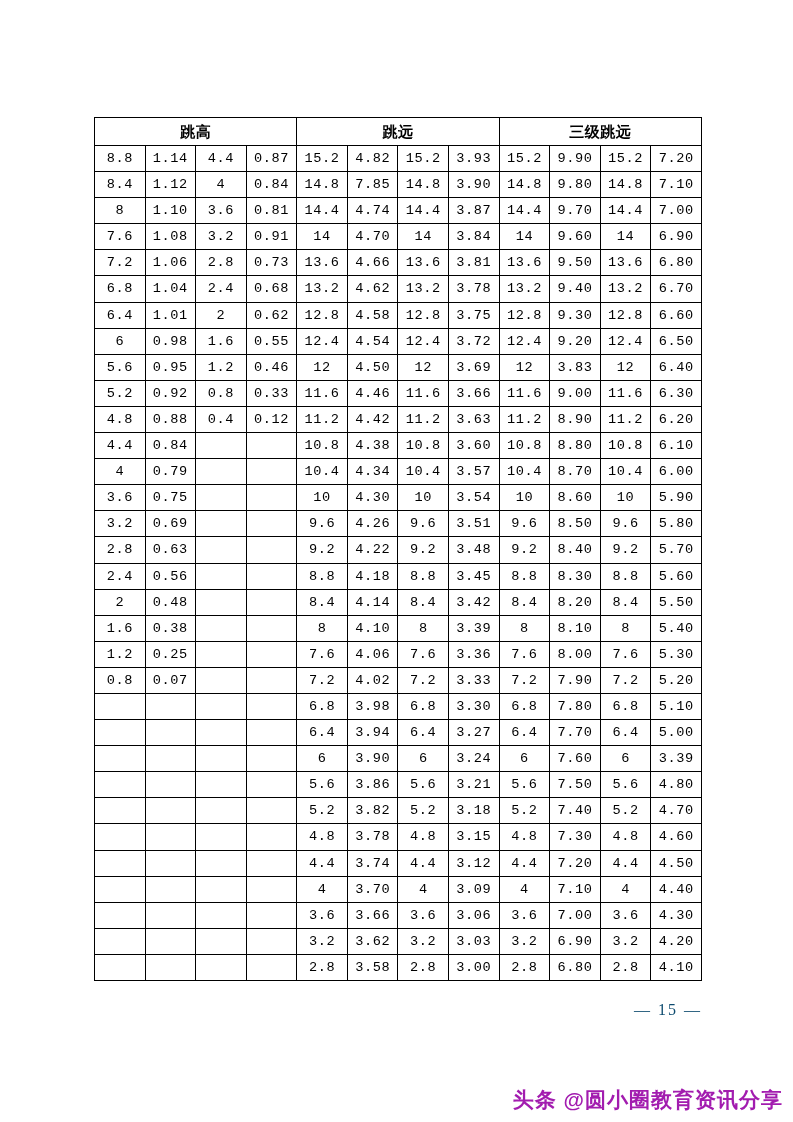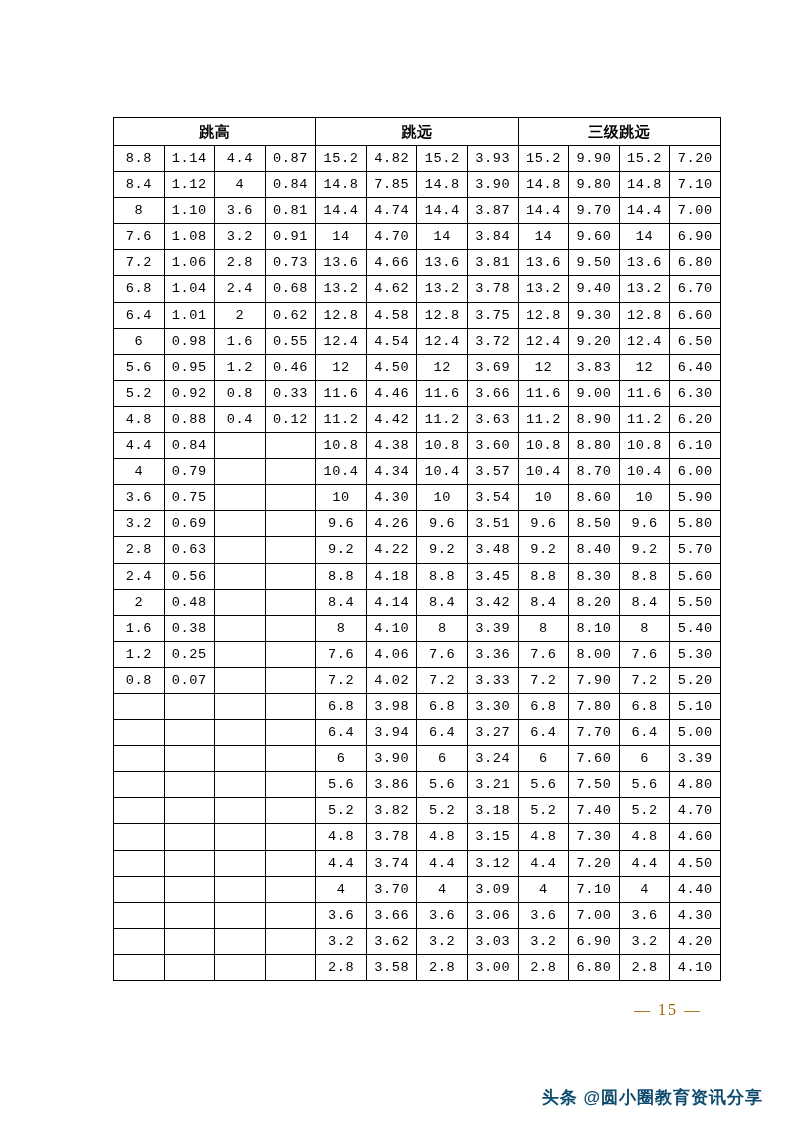"跳高" table.score-table { left: 113px -> 94px }
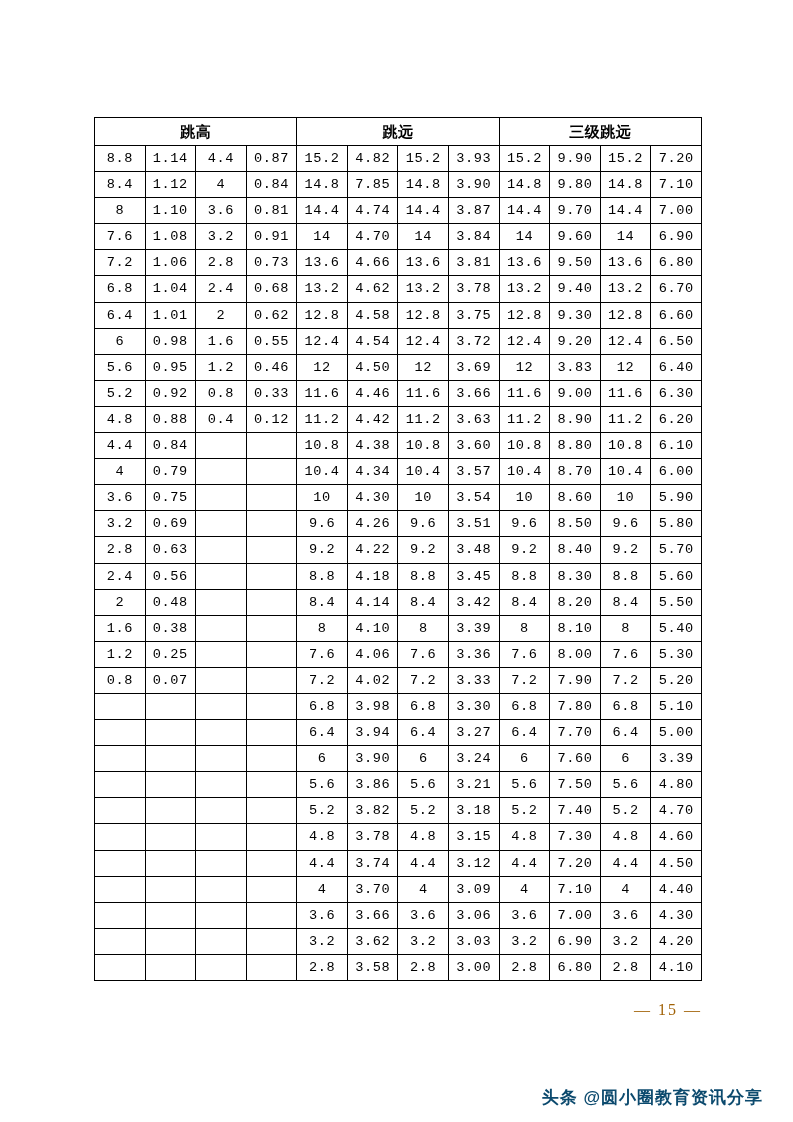"— 15 —" .page-number { color: #a16207 -> #0c4a6e }
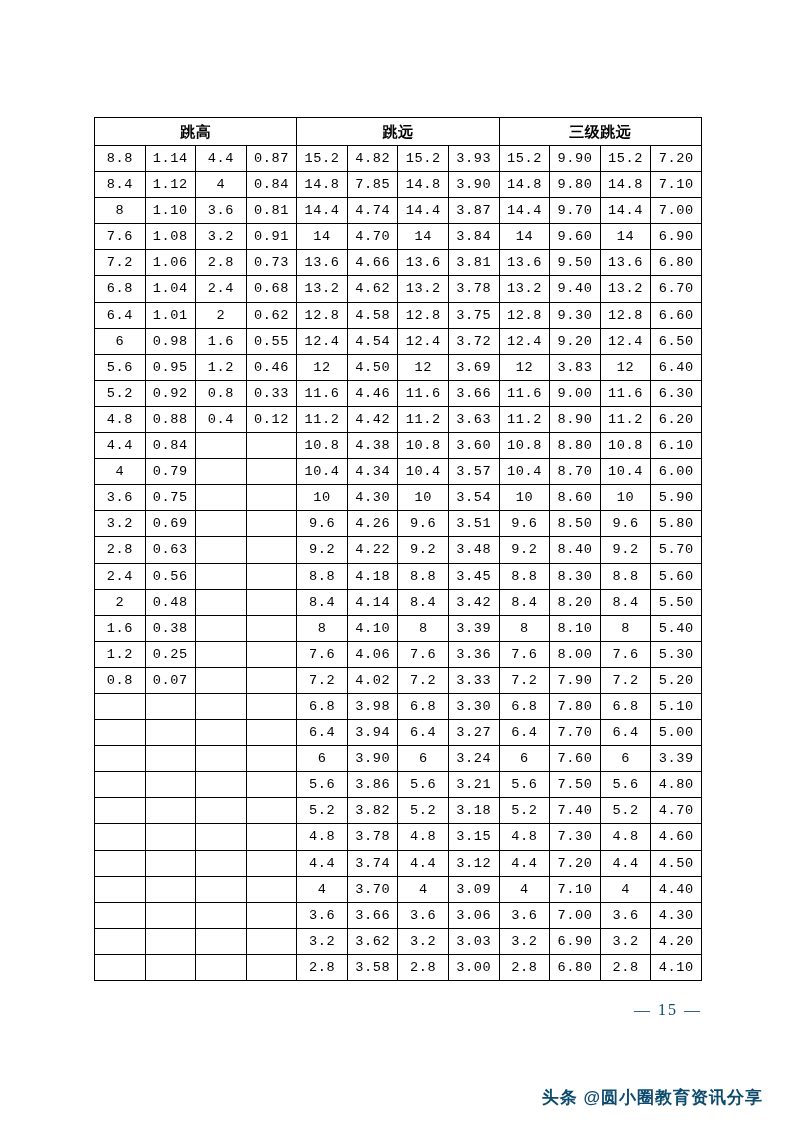"头条 @圆小圈教育资讯分享" .watermark { color: #0c4a6e -> #a21caf; font-size: 17px -> 21px; right: 30px -> 10px }
